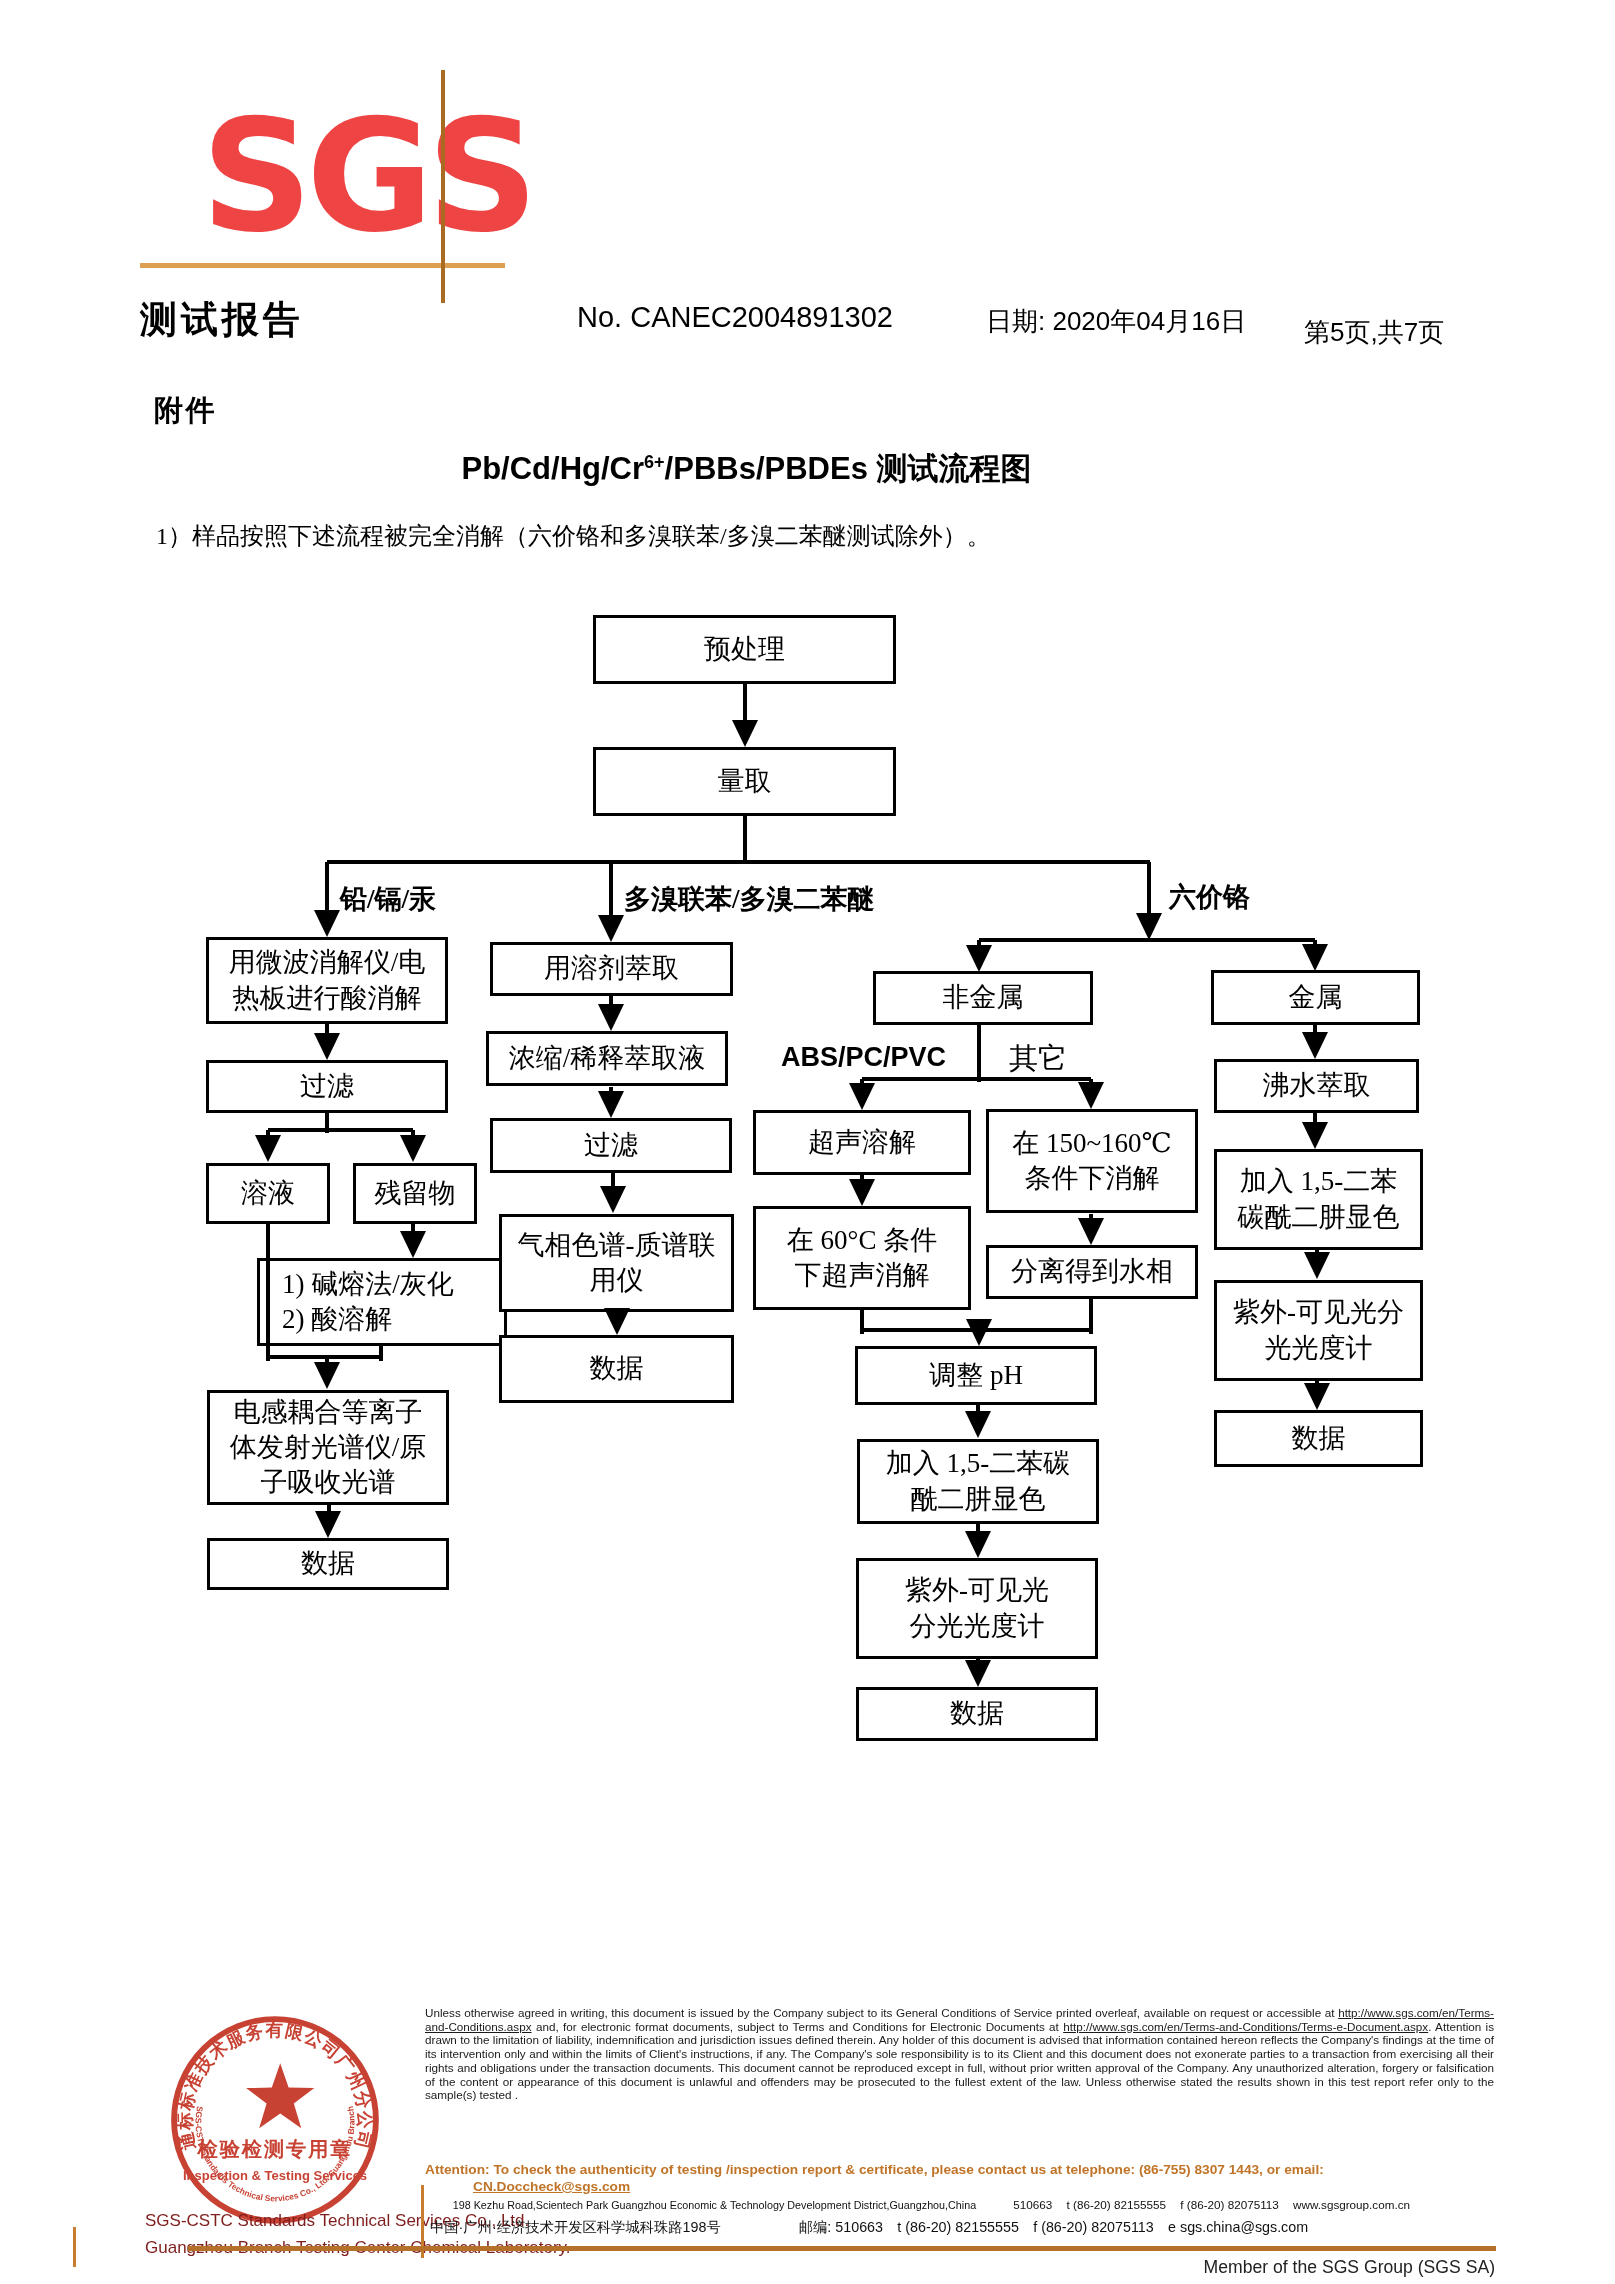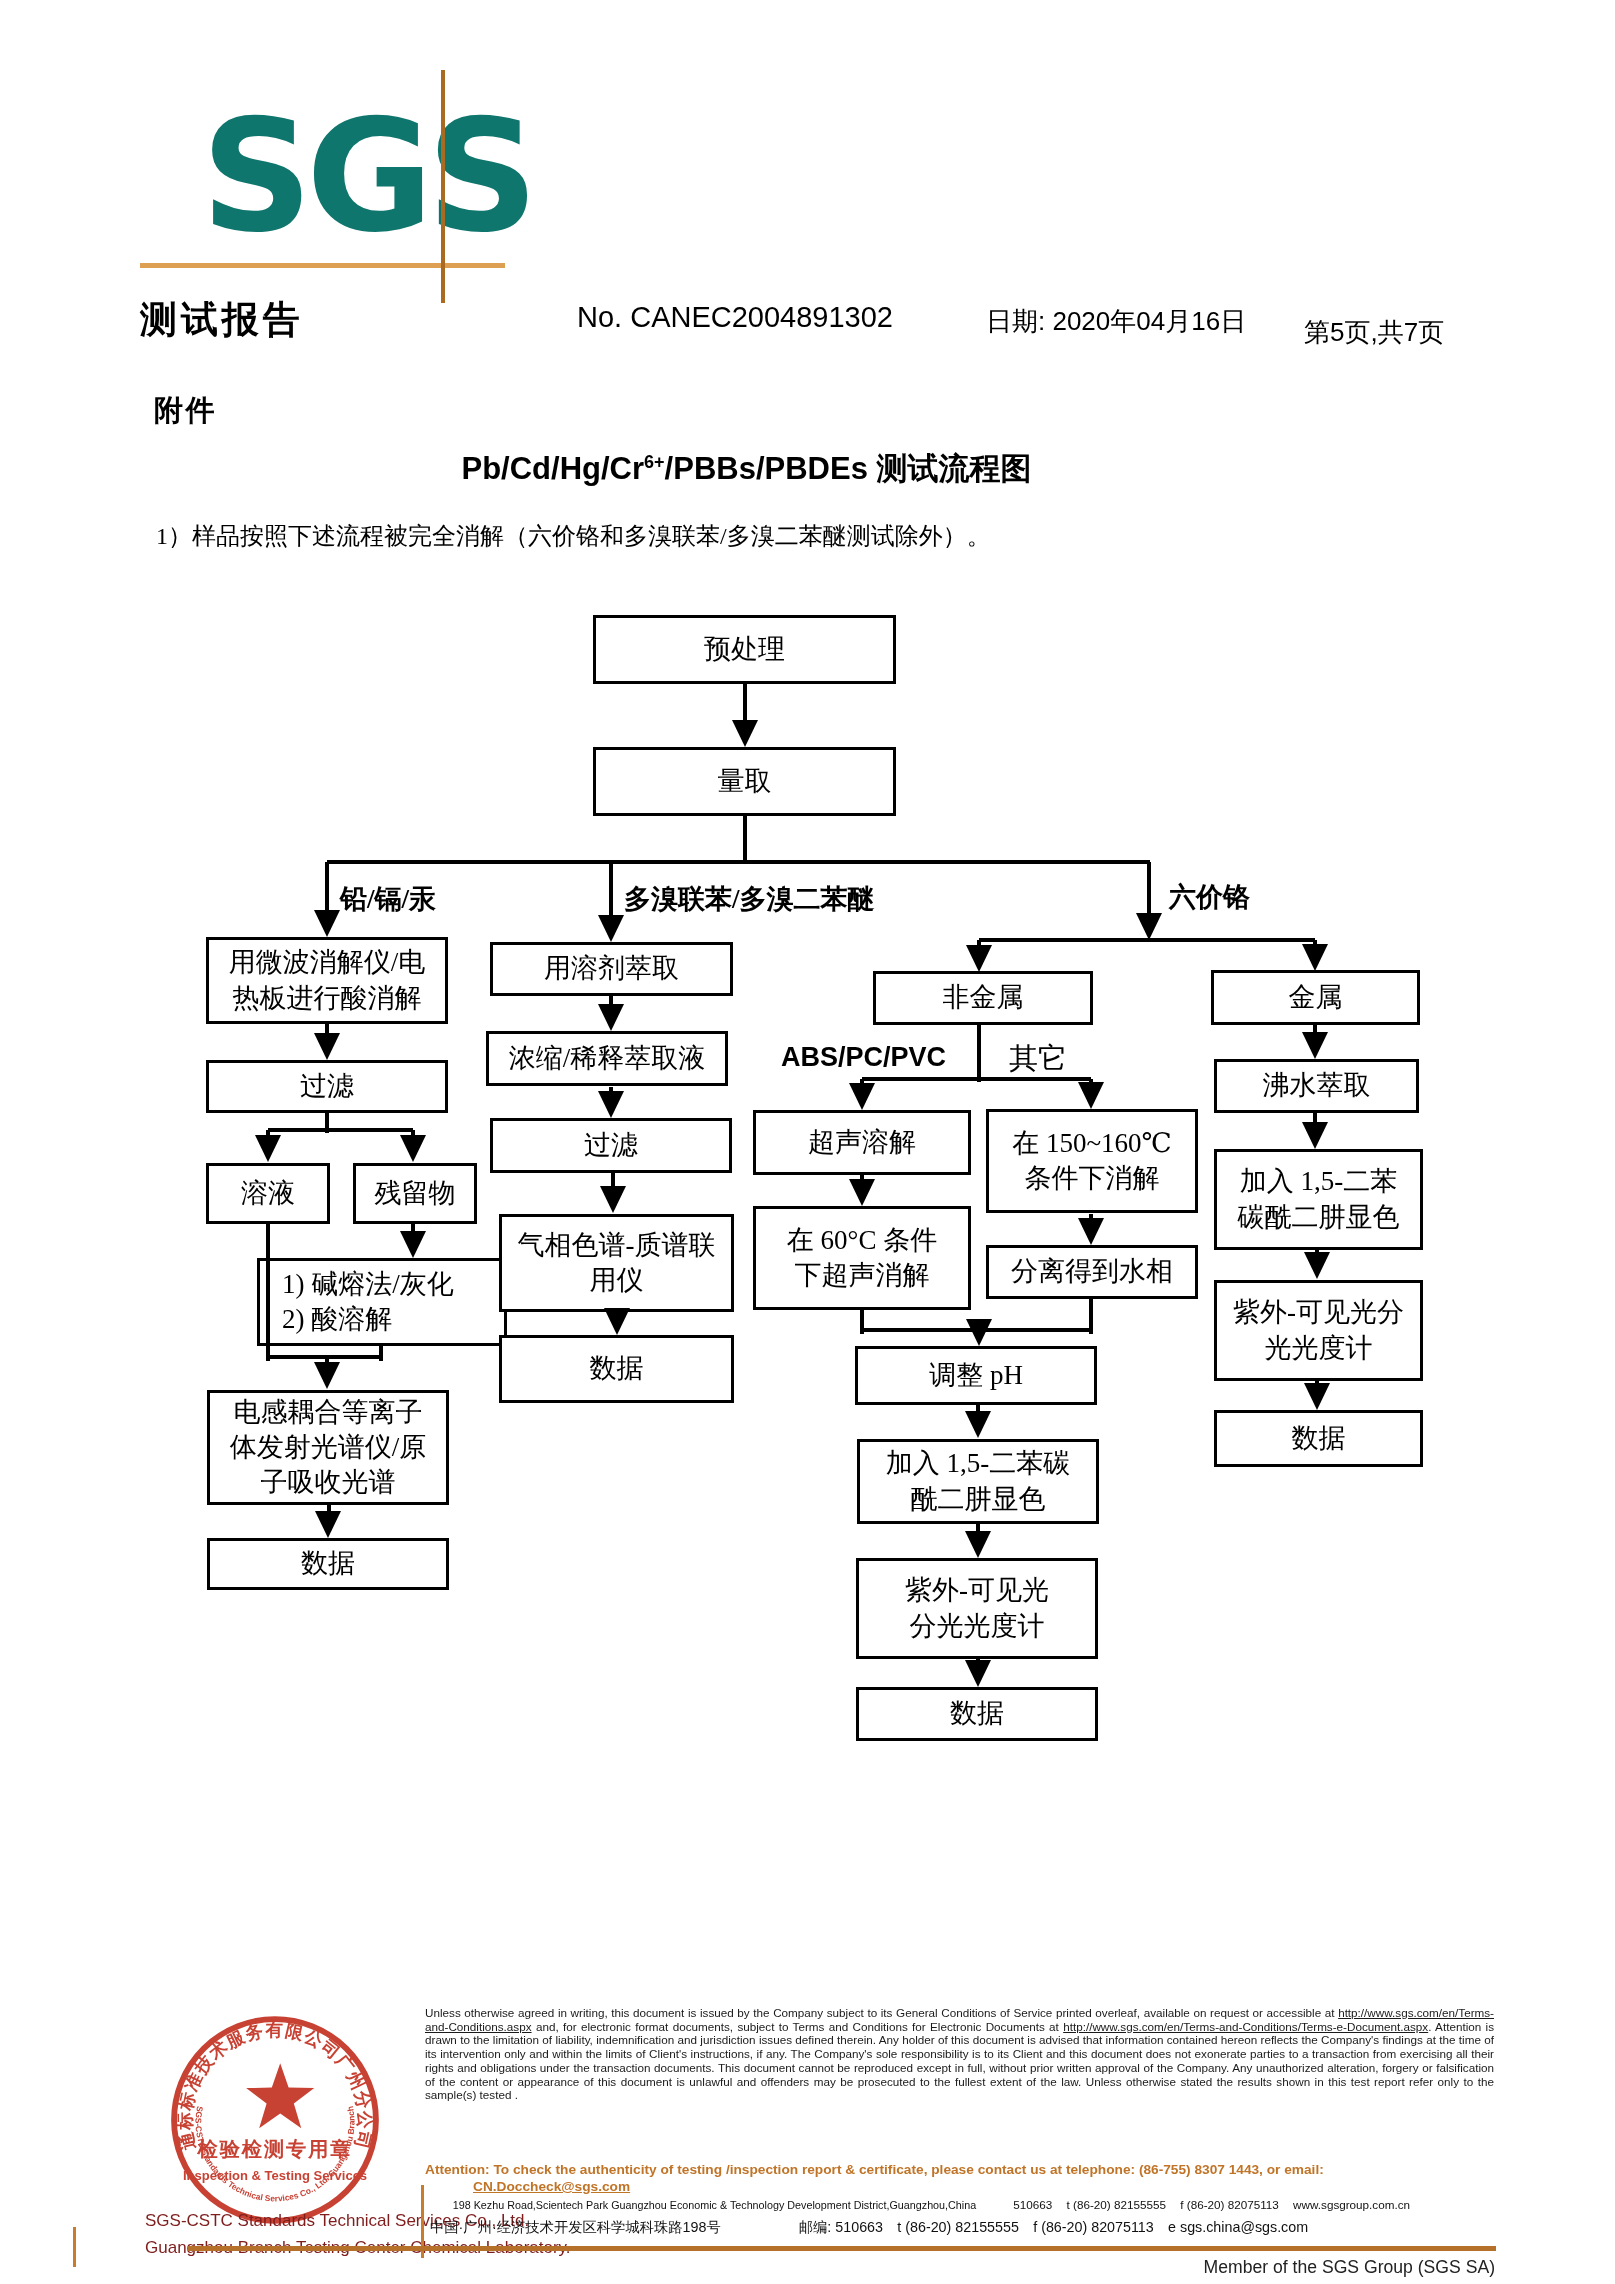"SGS" .logo { color: #0f766e -> #ef4444 }
